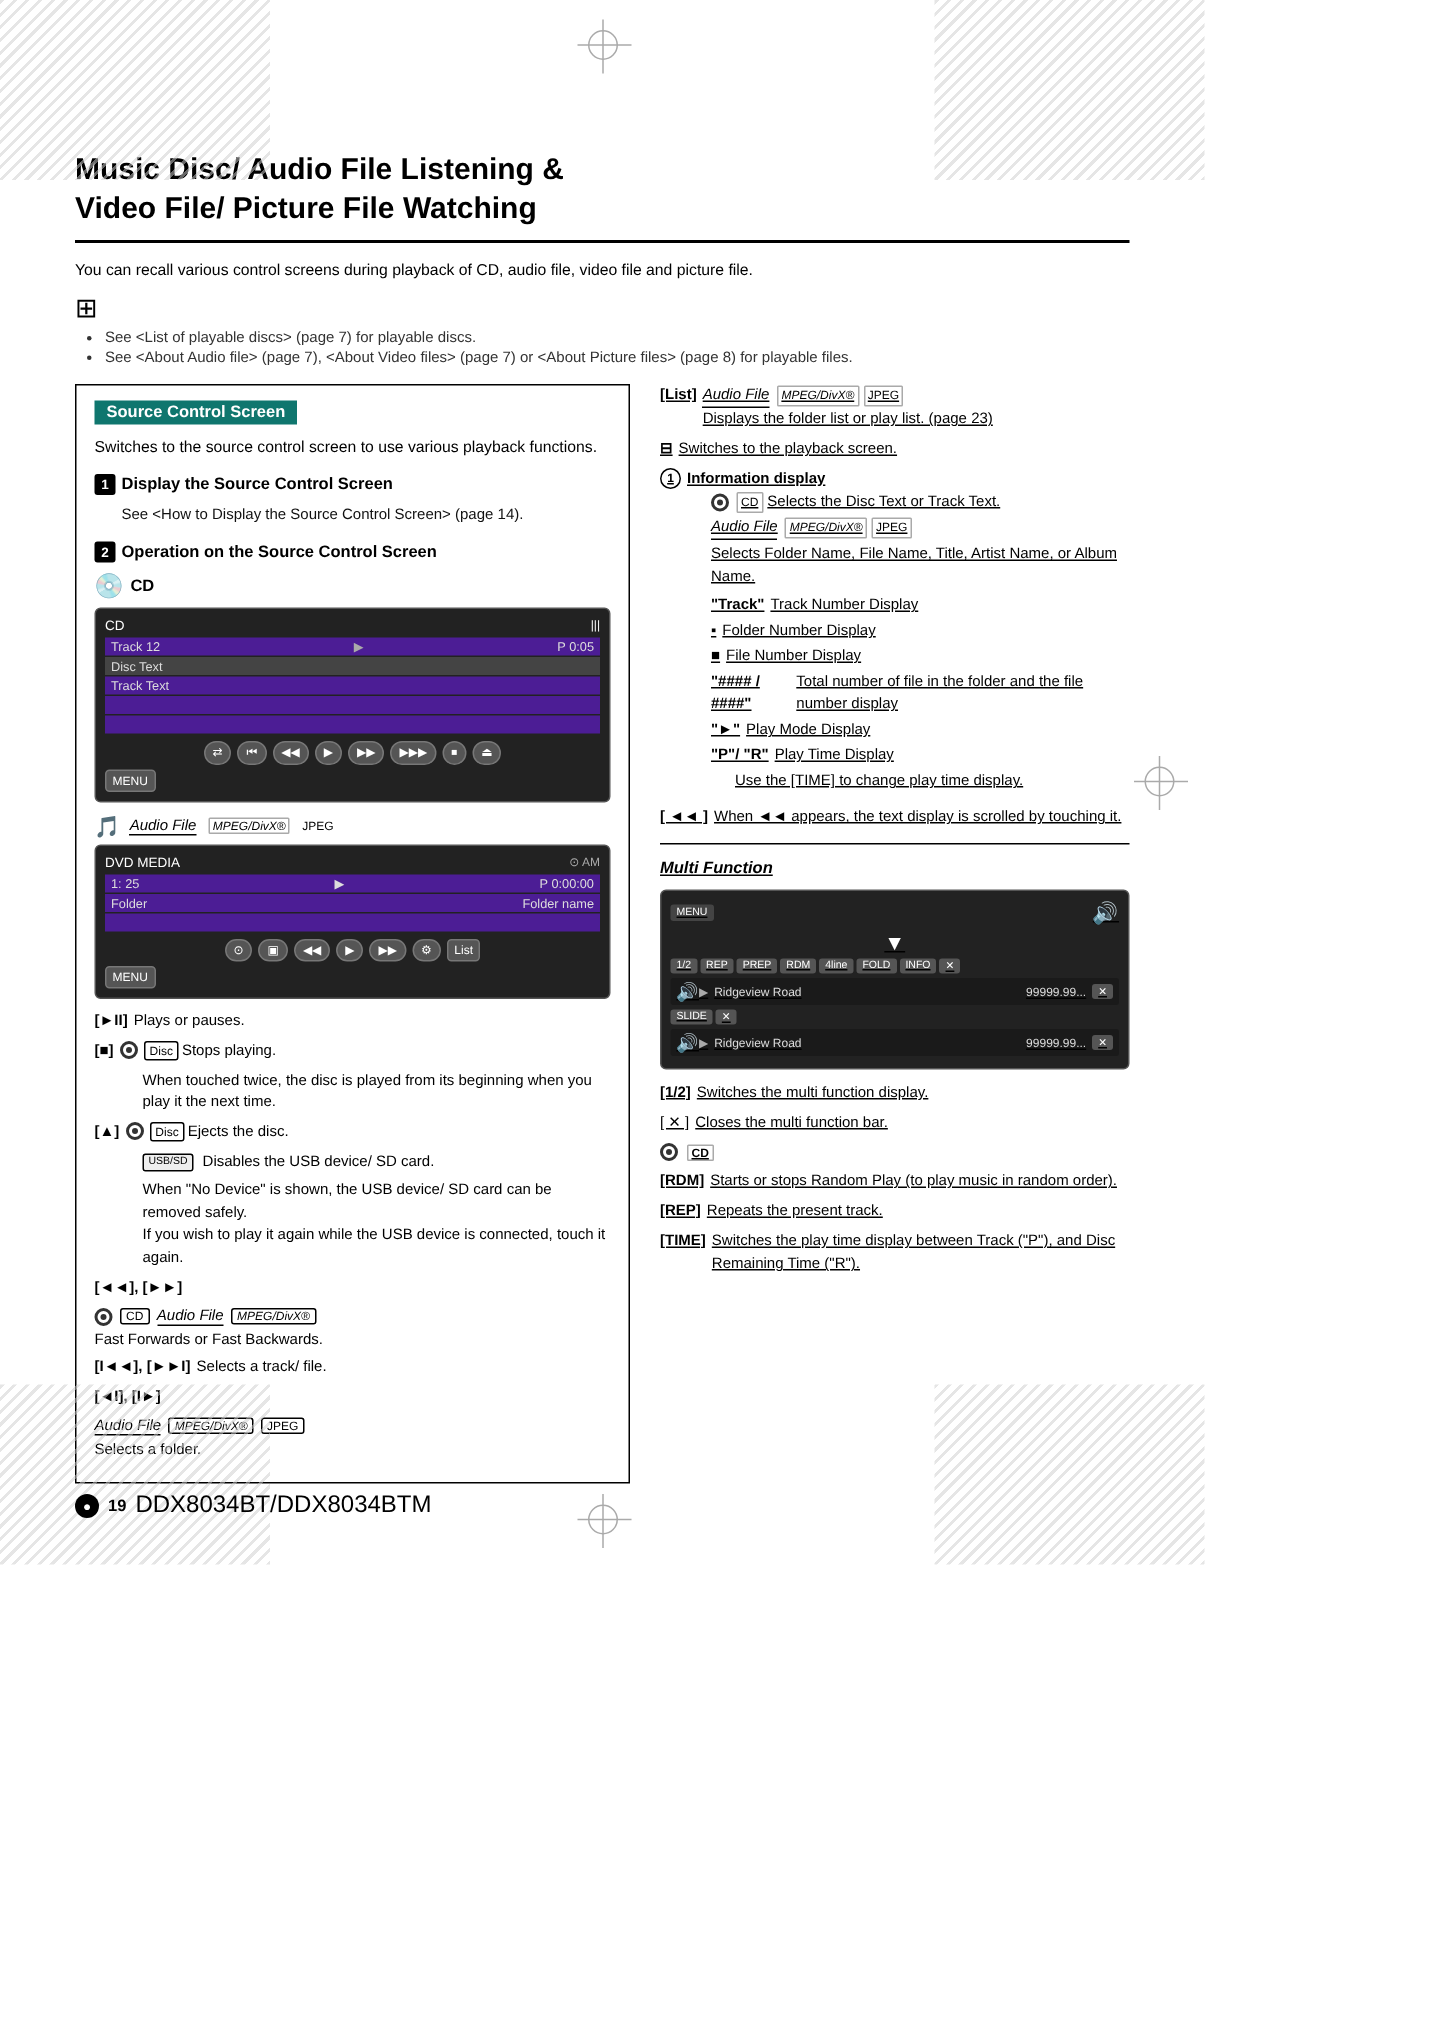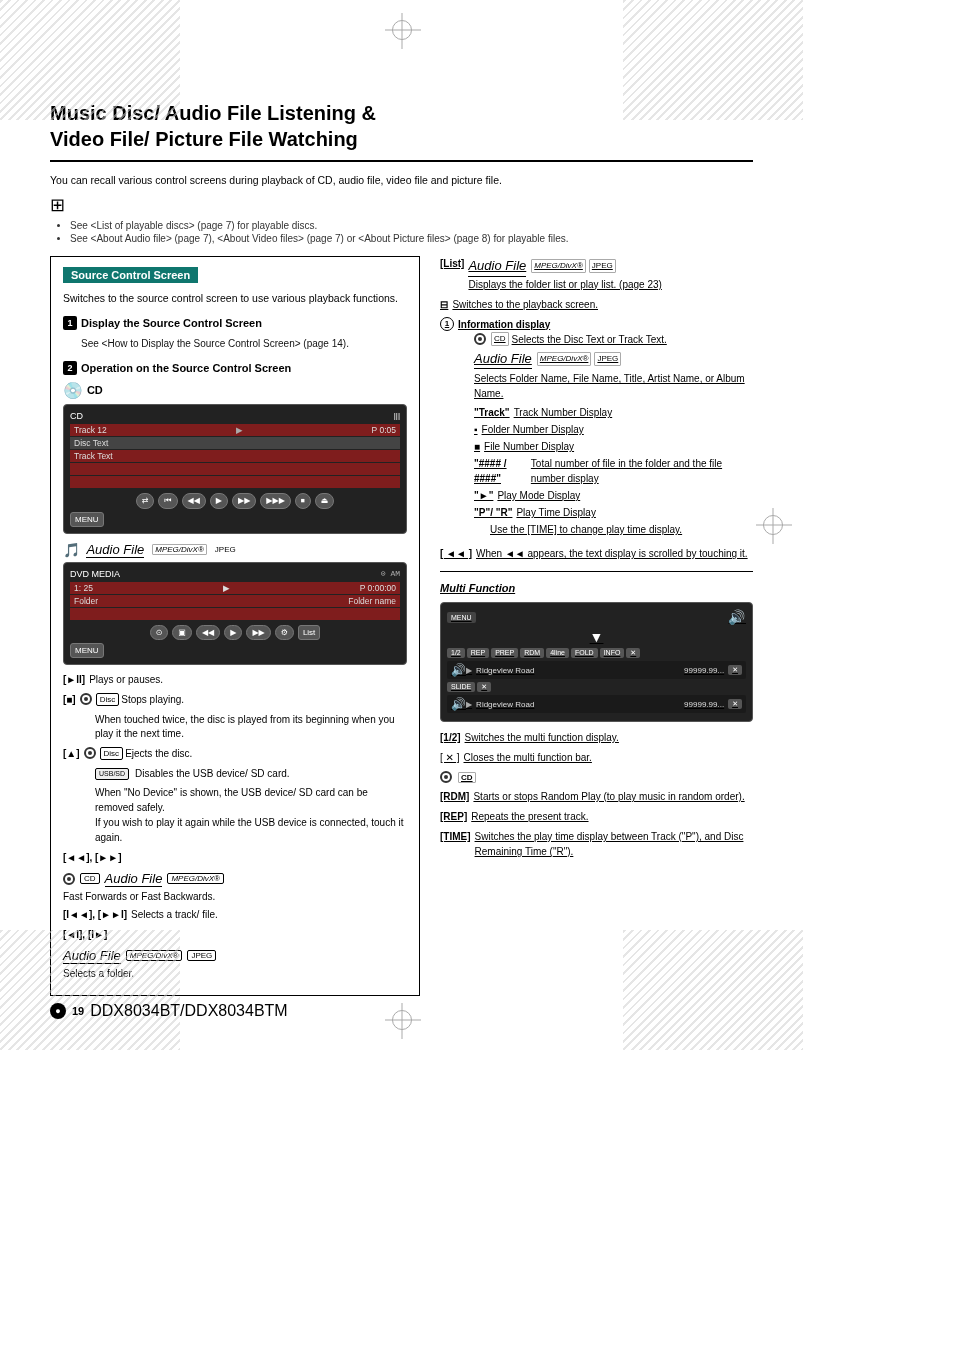"Audio File" .italic-badge { font-size: 13px -> 10px }
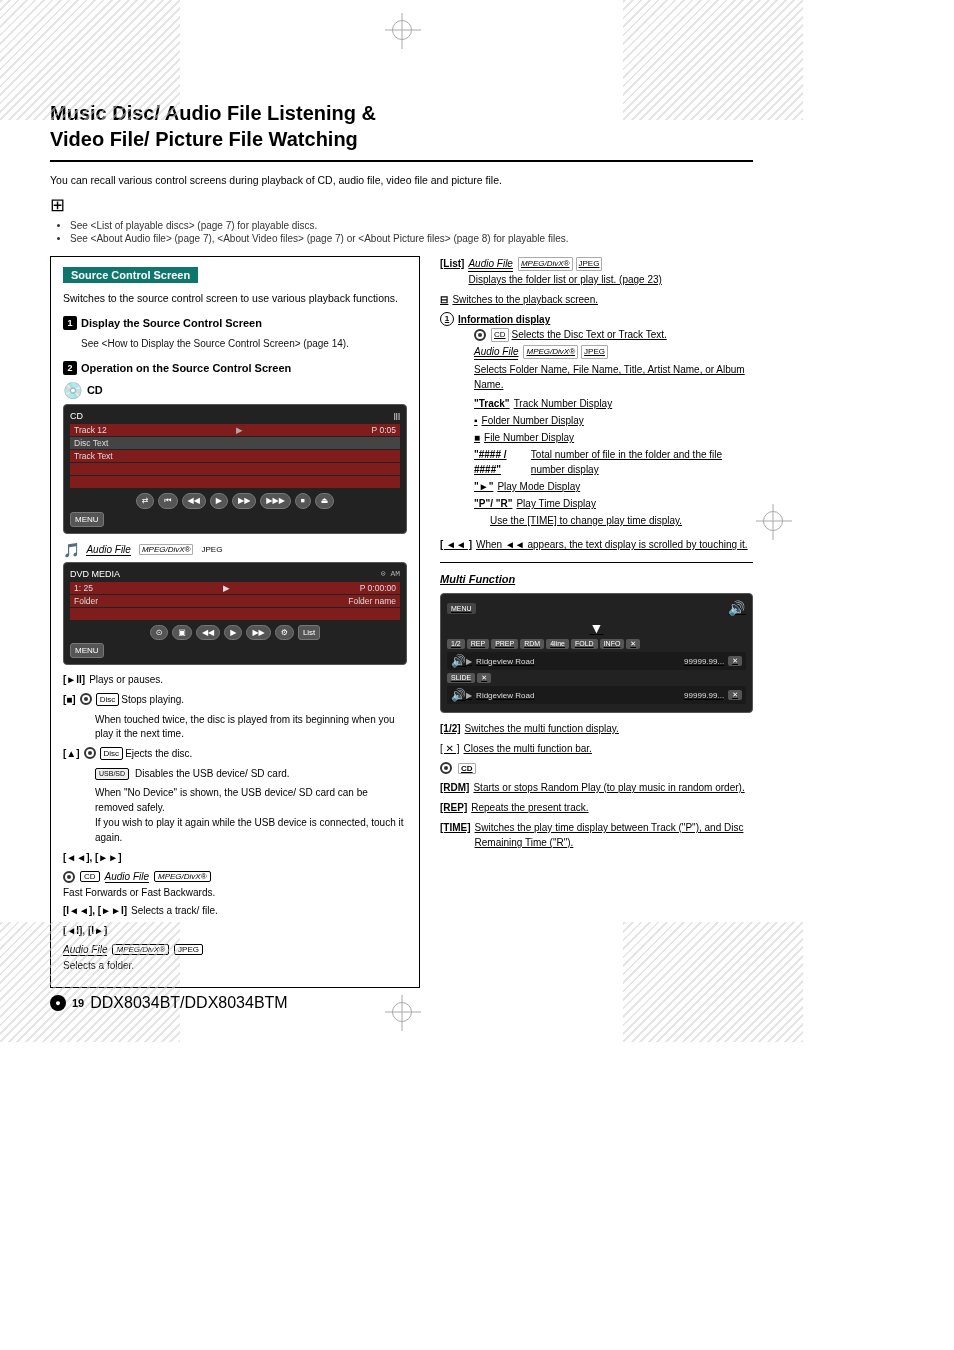"Track 12" .screen-row { background: #7f1d1d -> #4c1d95 }
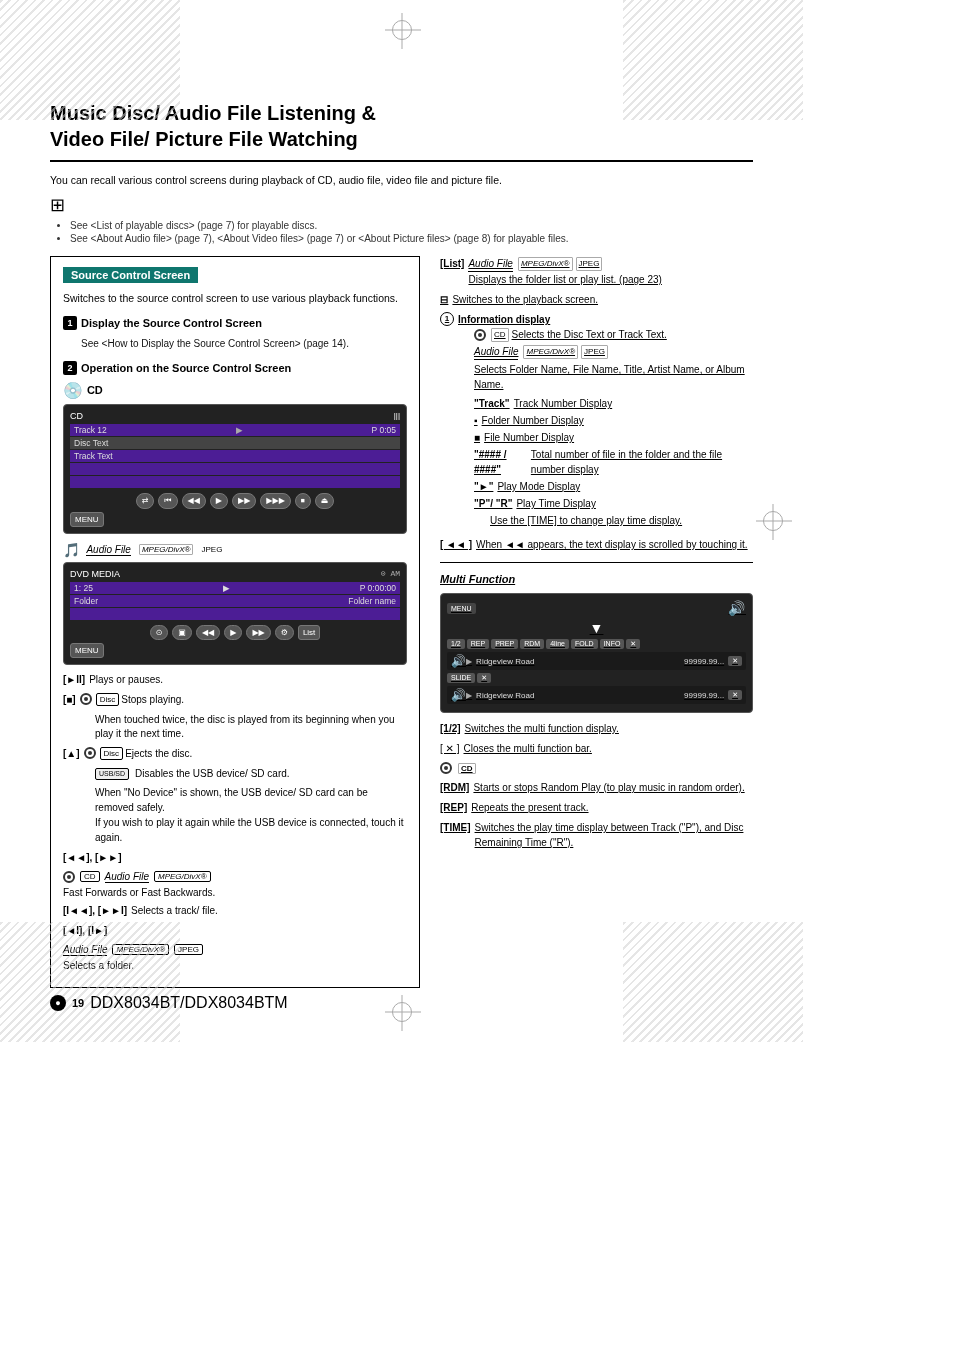"⊙ AM" span { font-family: Liberation Mono, monospace -> none }
